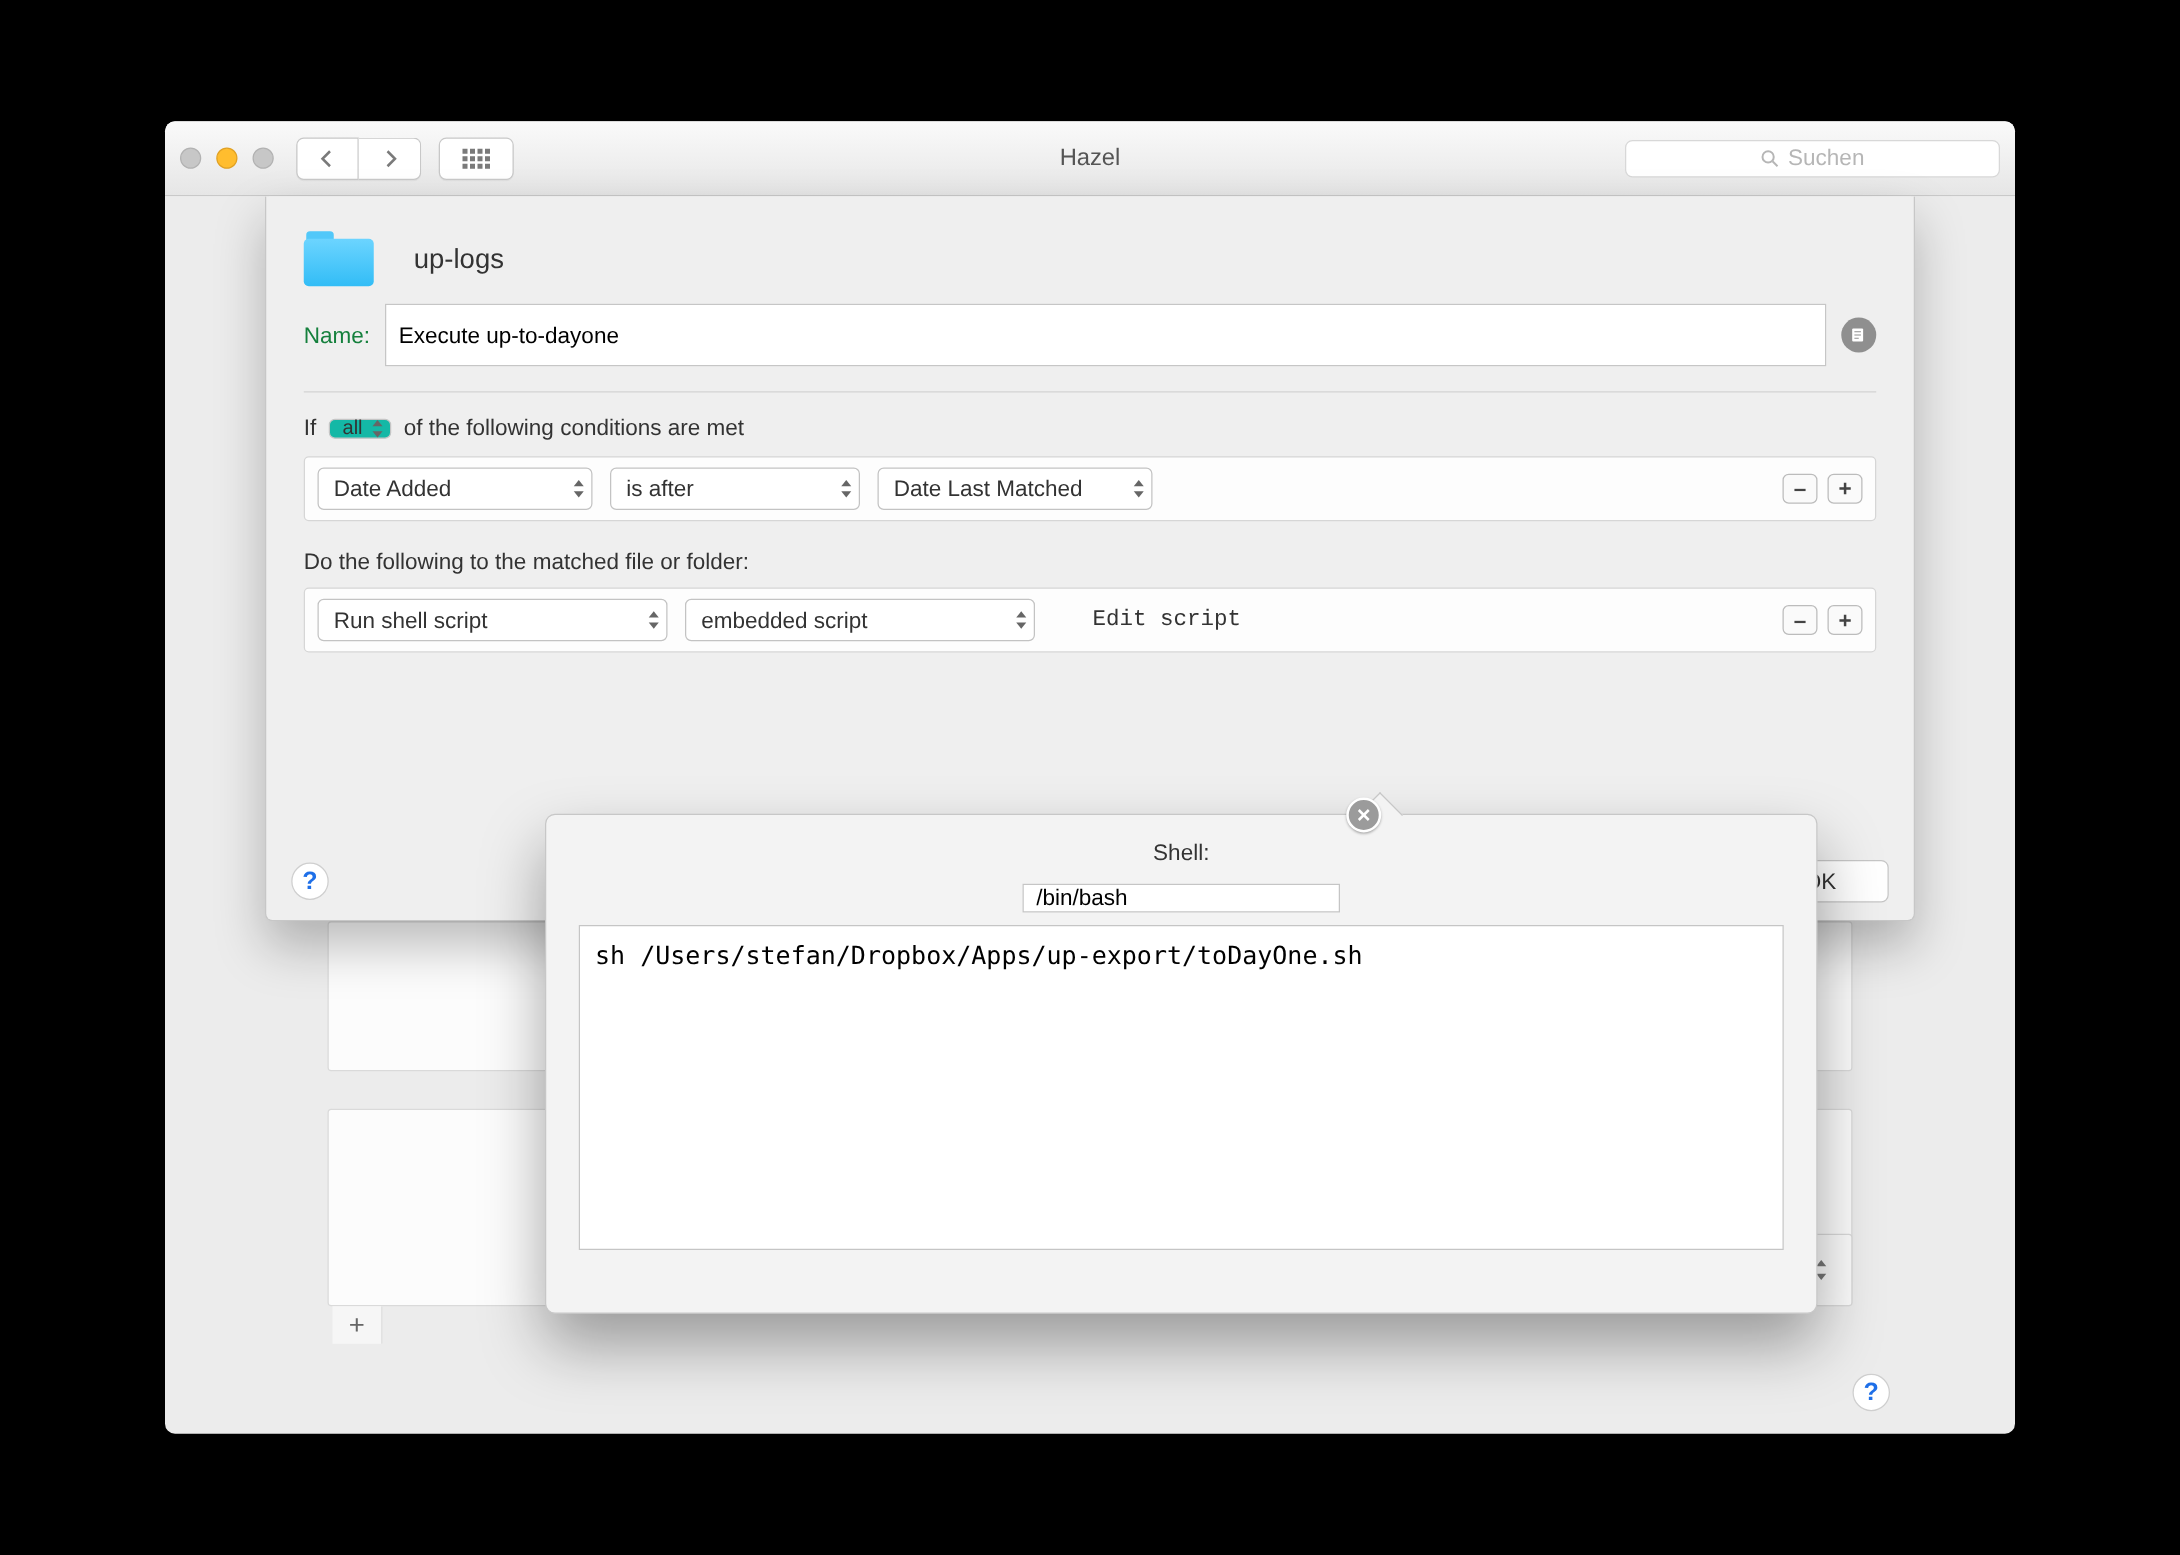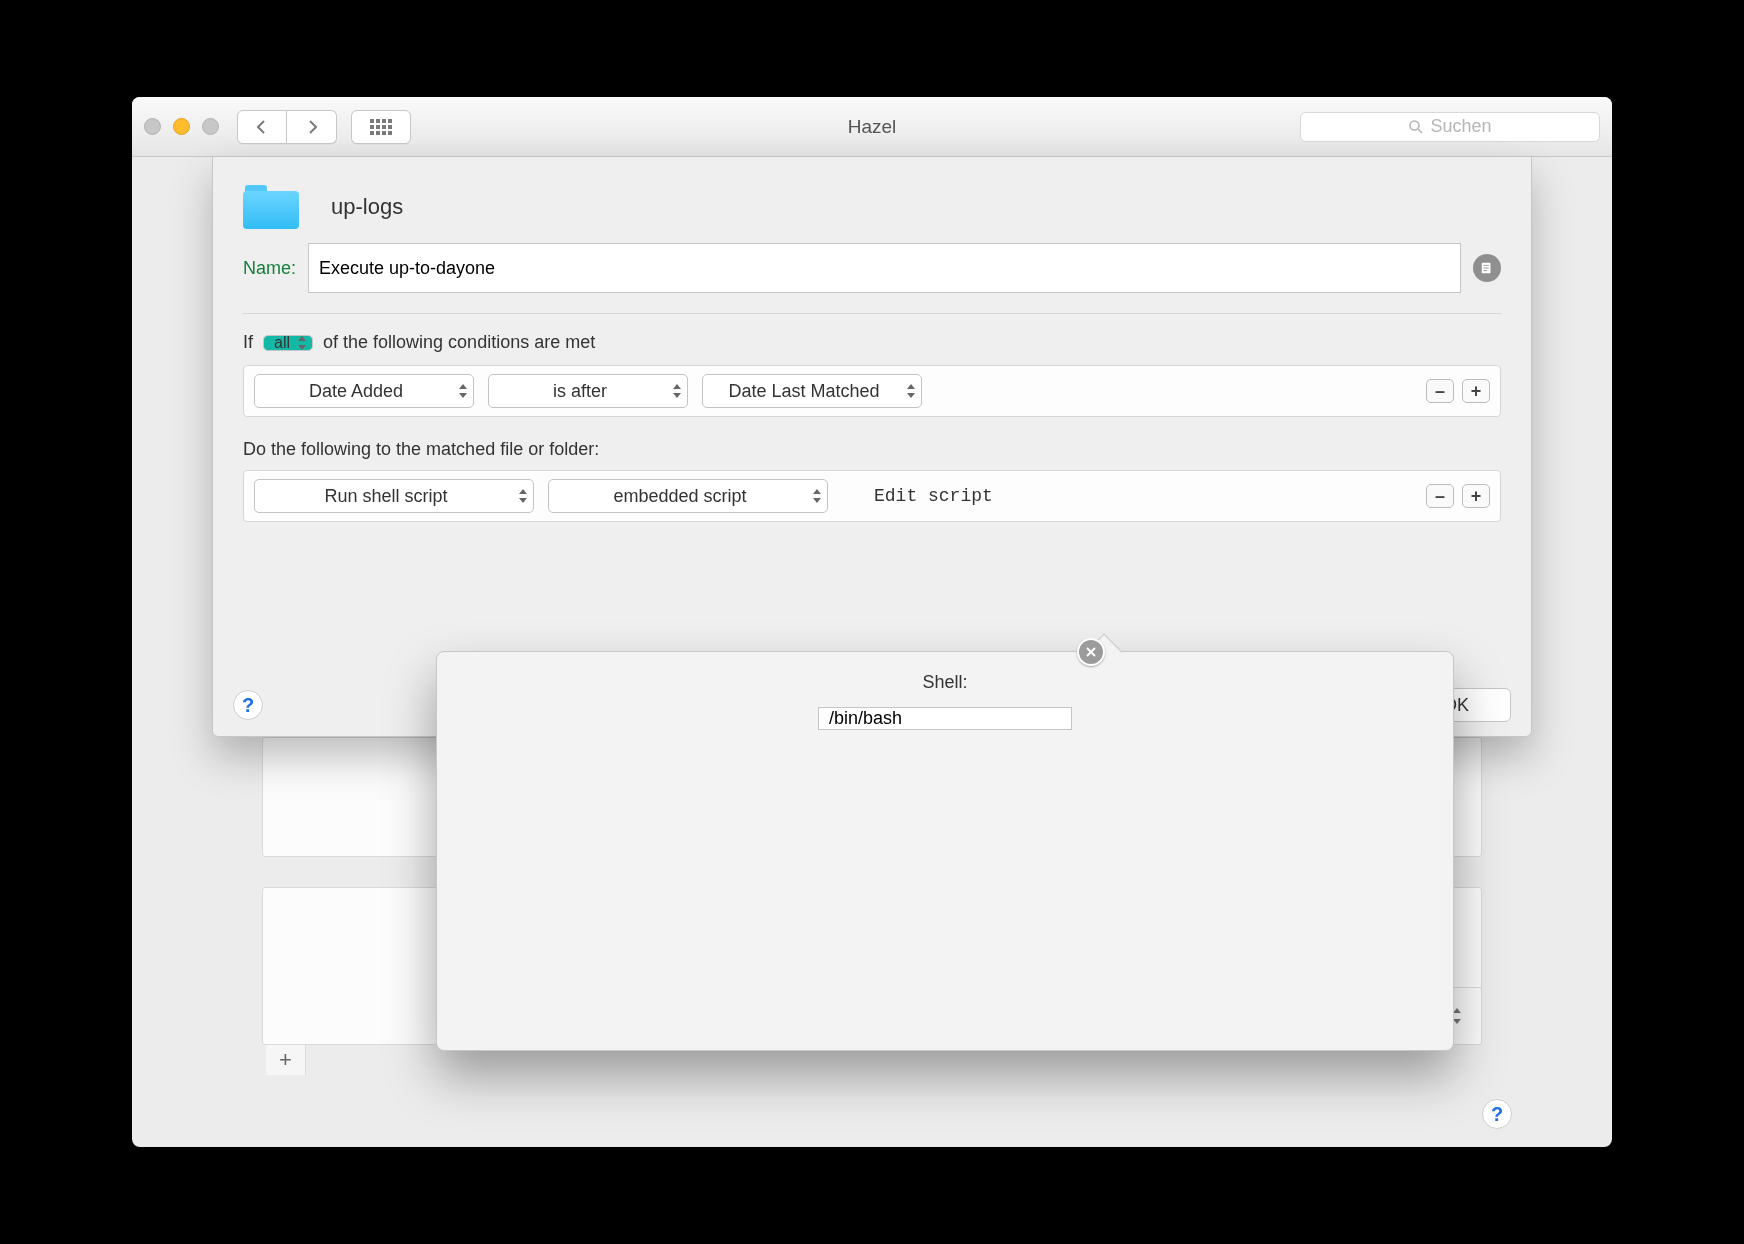"Date Added" .pill-select { justify-content: center -> none }
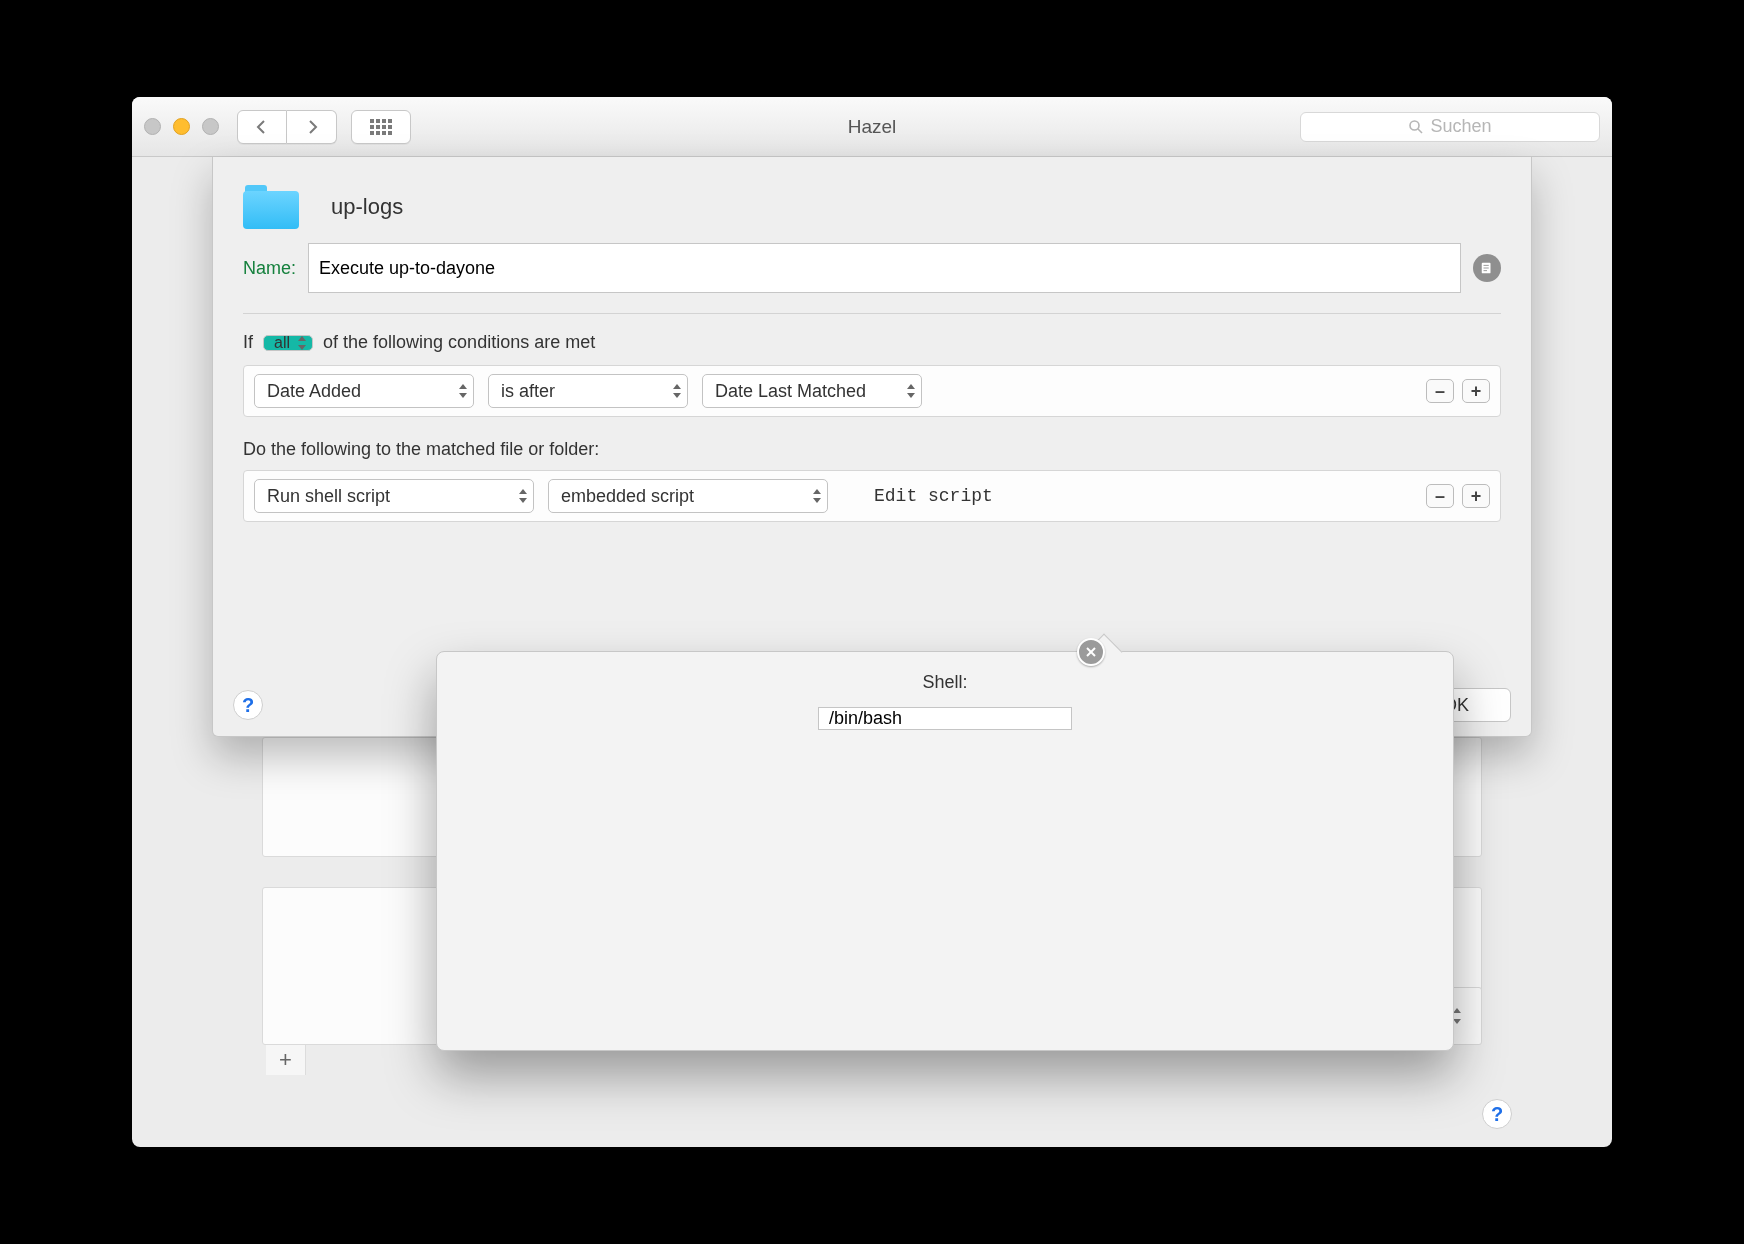"sh" textarea.script-area { html: none -> <textarea>sh /Users/stefan/Dropbox/Apps/up-export/toDayOne.sh</textarea> }
